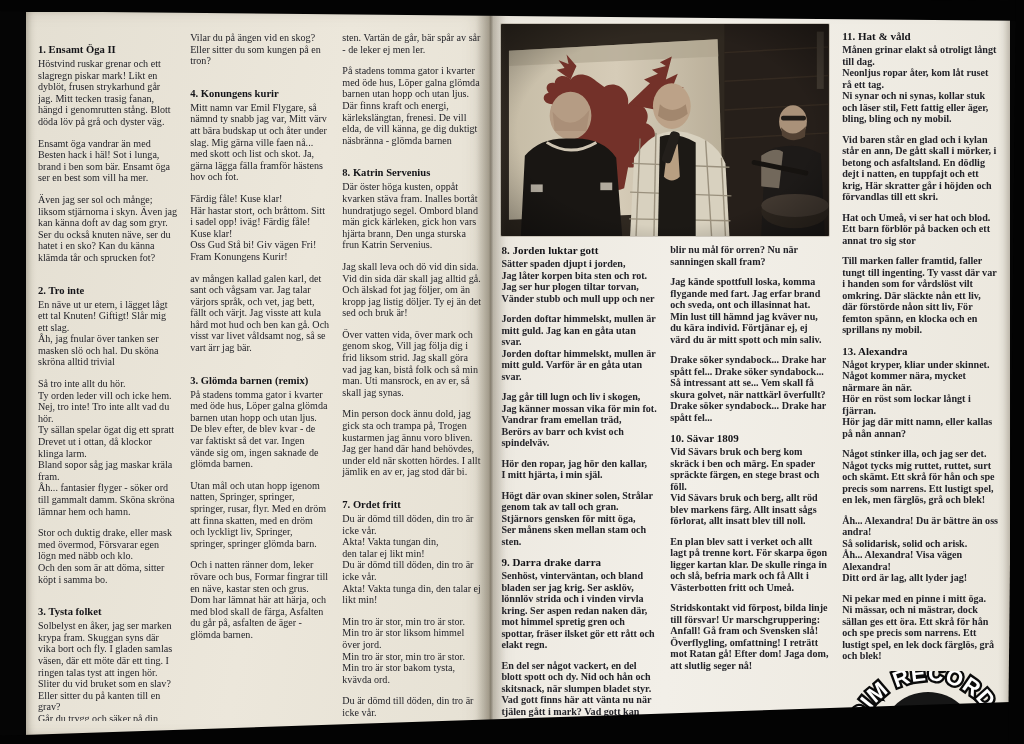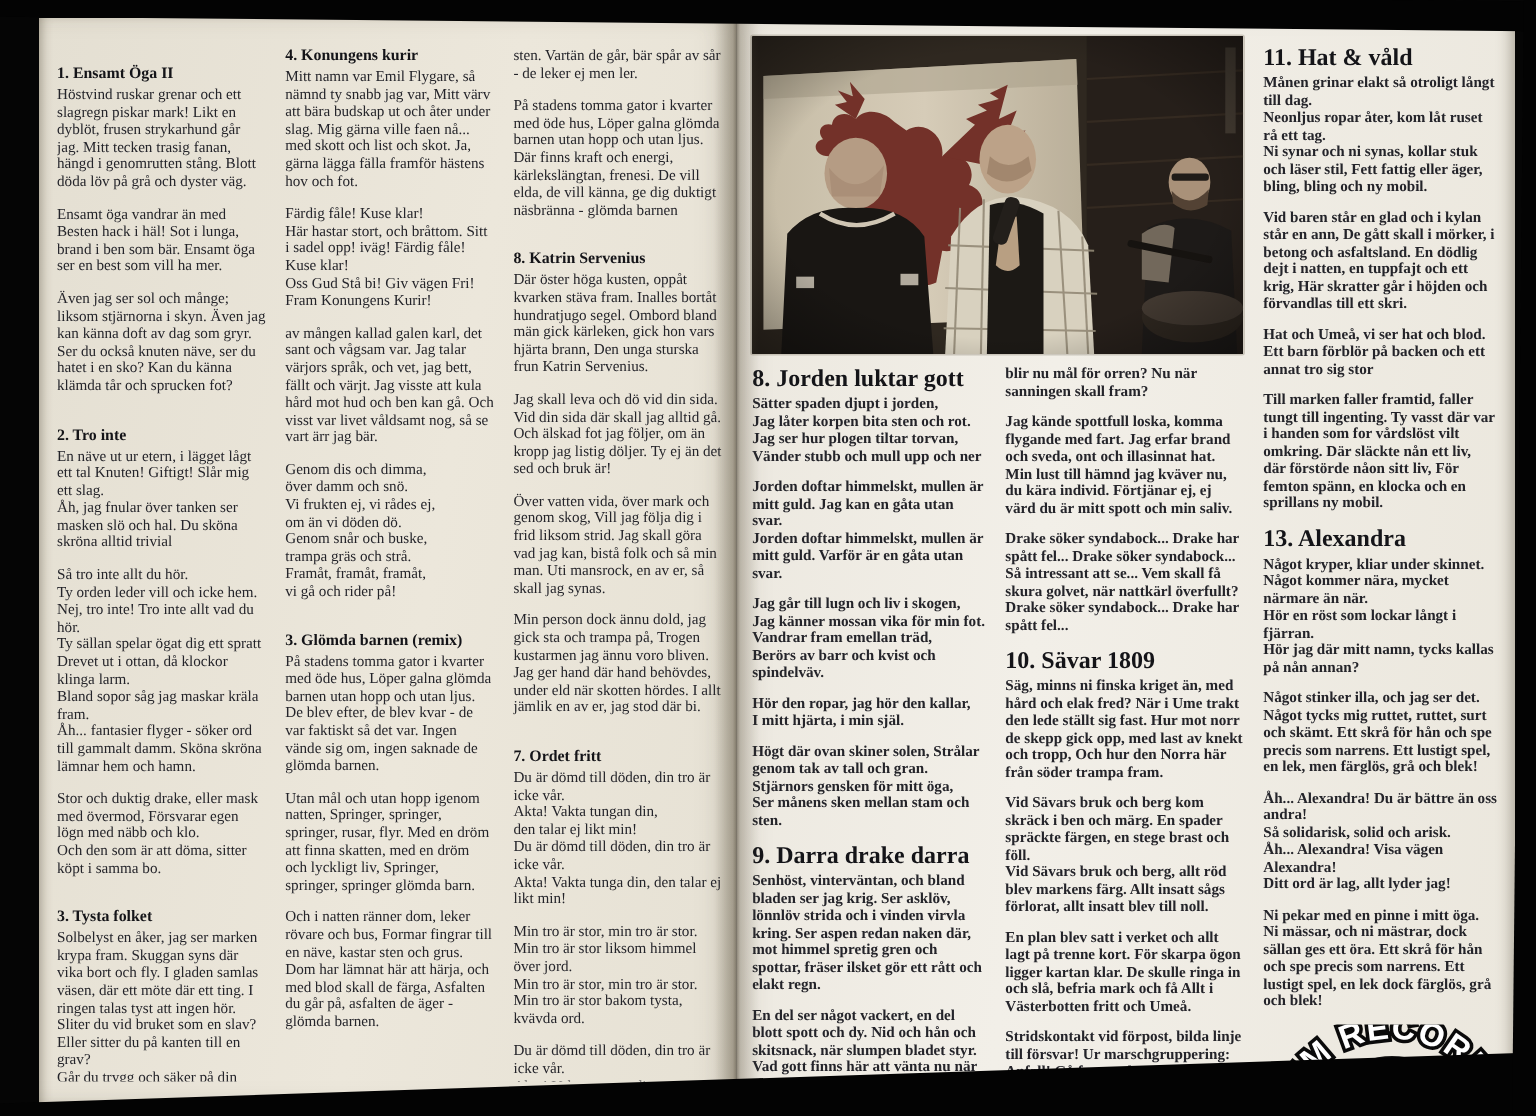"Vilar du på ängen vid" p { html: none -> <p>Vilar du på ängen vid en skog? Eller sitter du som kungen på en tron?</p> }
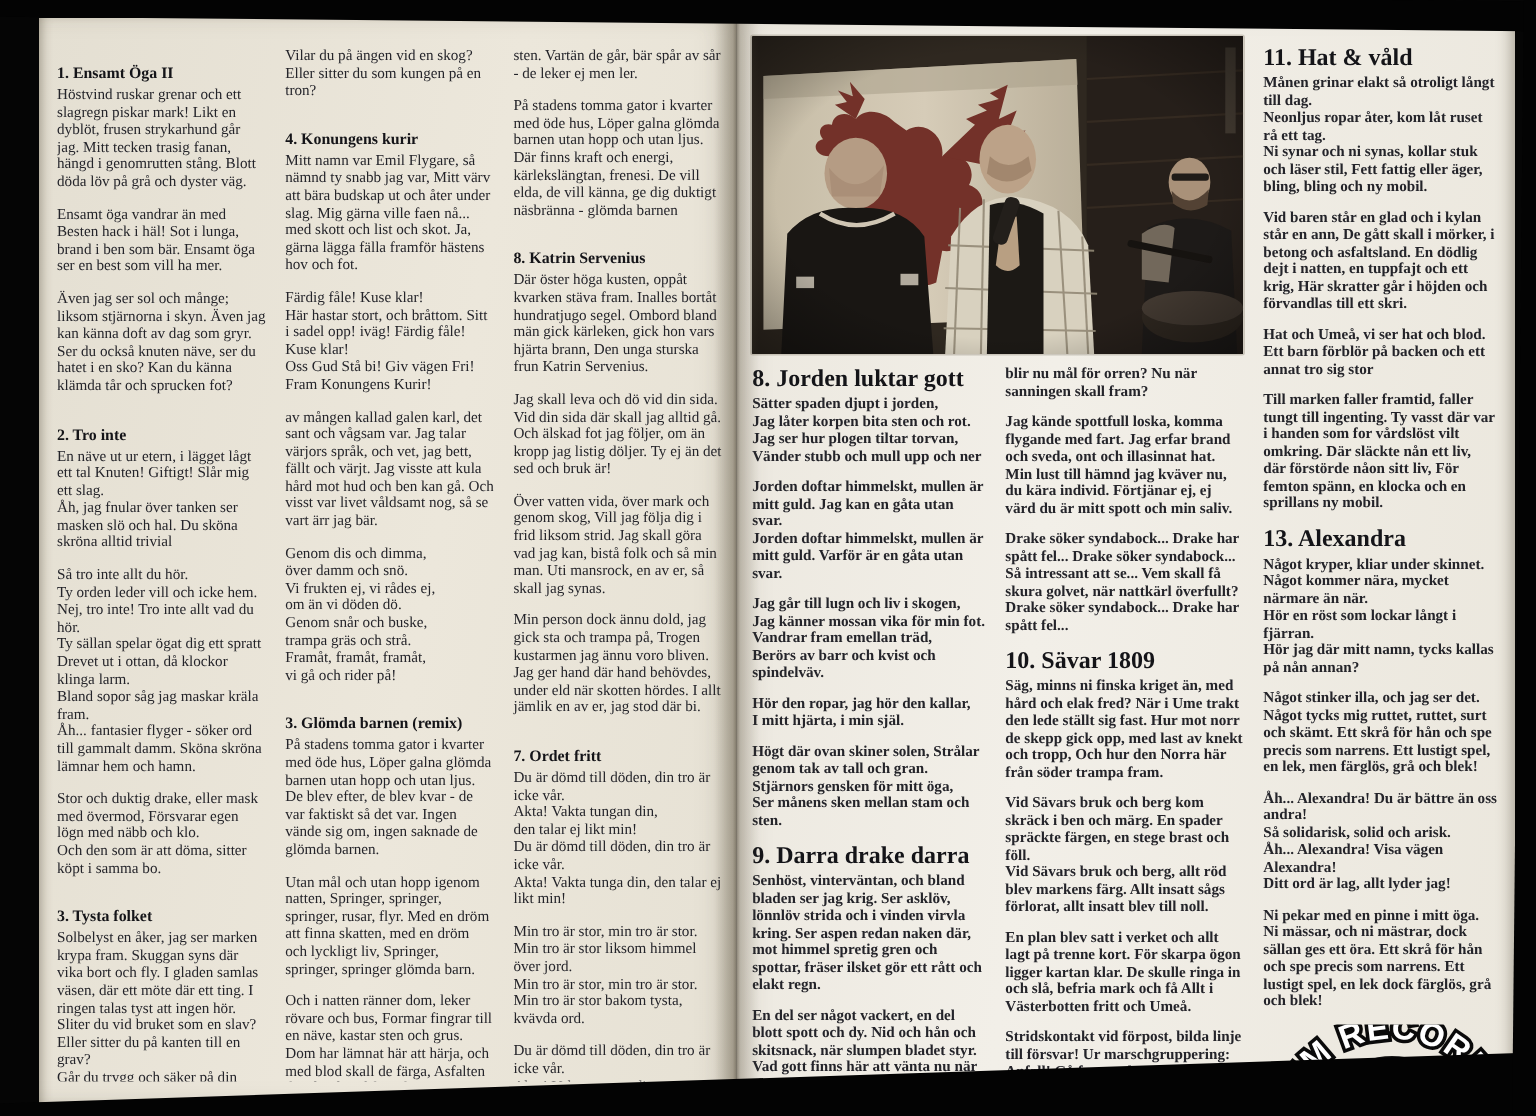"11. Hat & våld" .gcol h3 { font-size: 16px -> 11px }
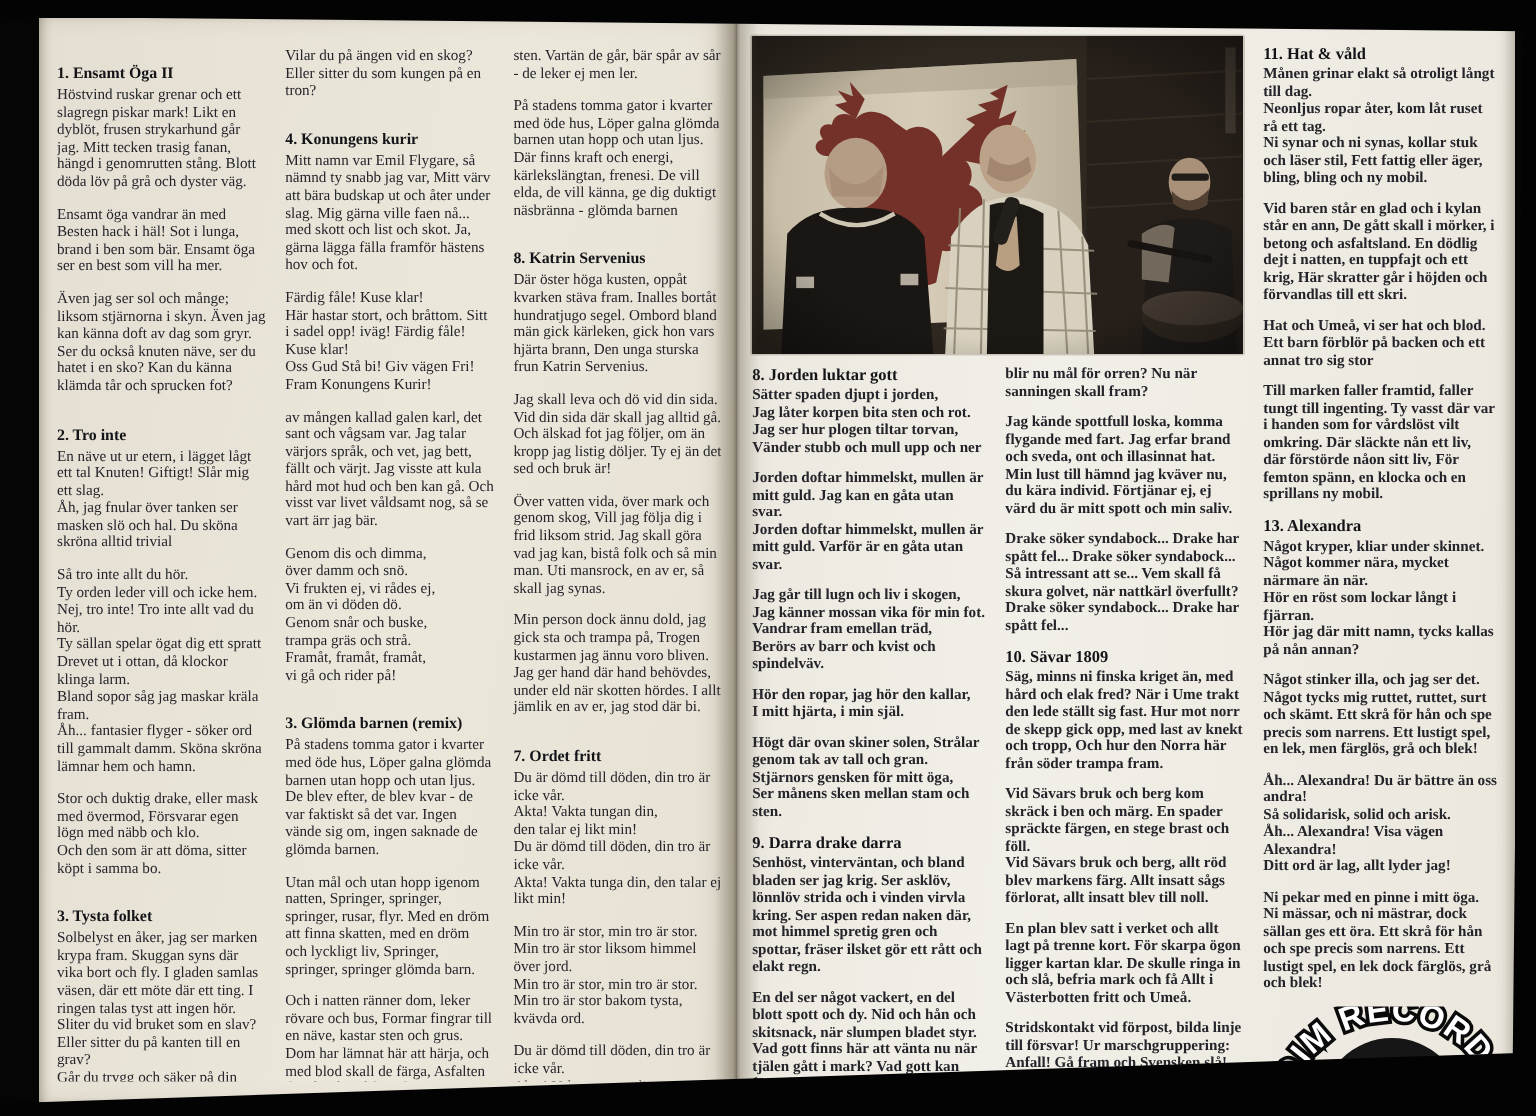"Genom dis och dimma," p { html: <p>Genom dis och dimma, över damm och snö. Vi frukten ej, vi rådes ej, om än vi döden dö. Genom snår och buske, trampa gräs och strå. Framåt, framåt, framåt, vi gå och rider på!</p> -> none }
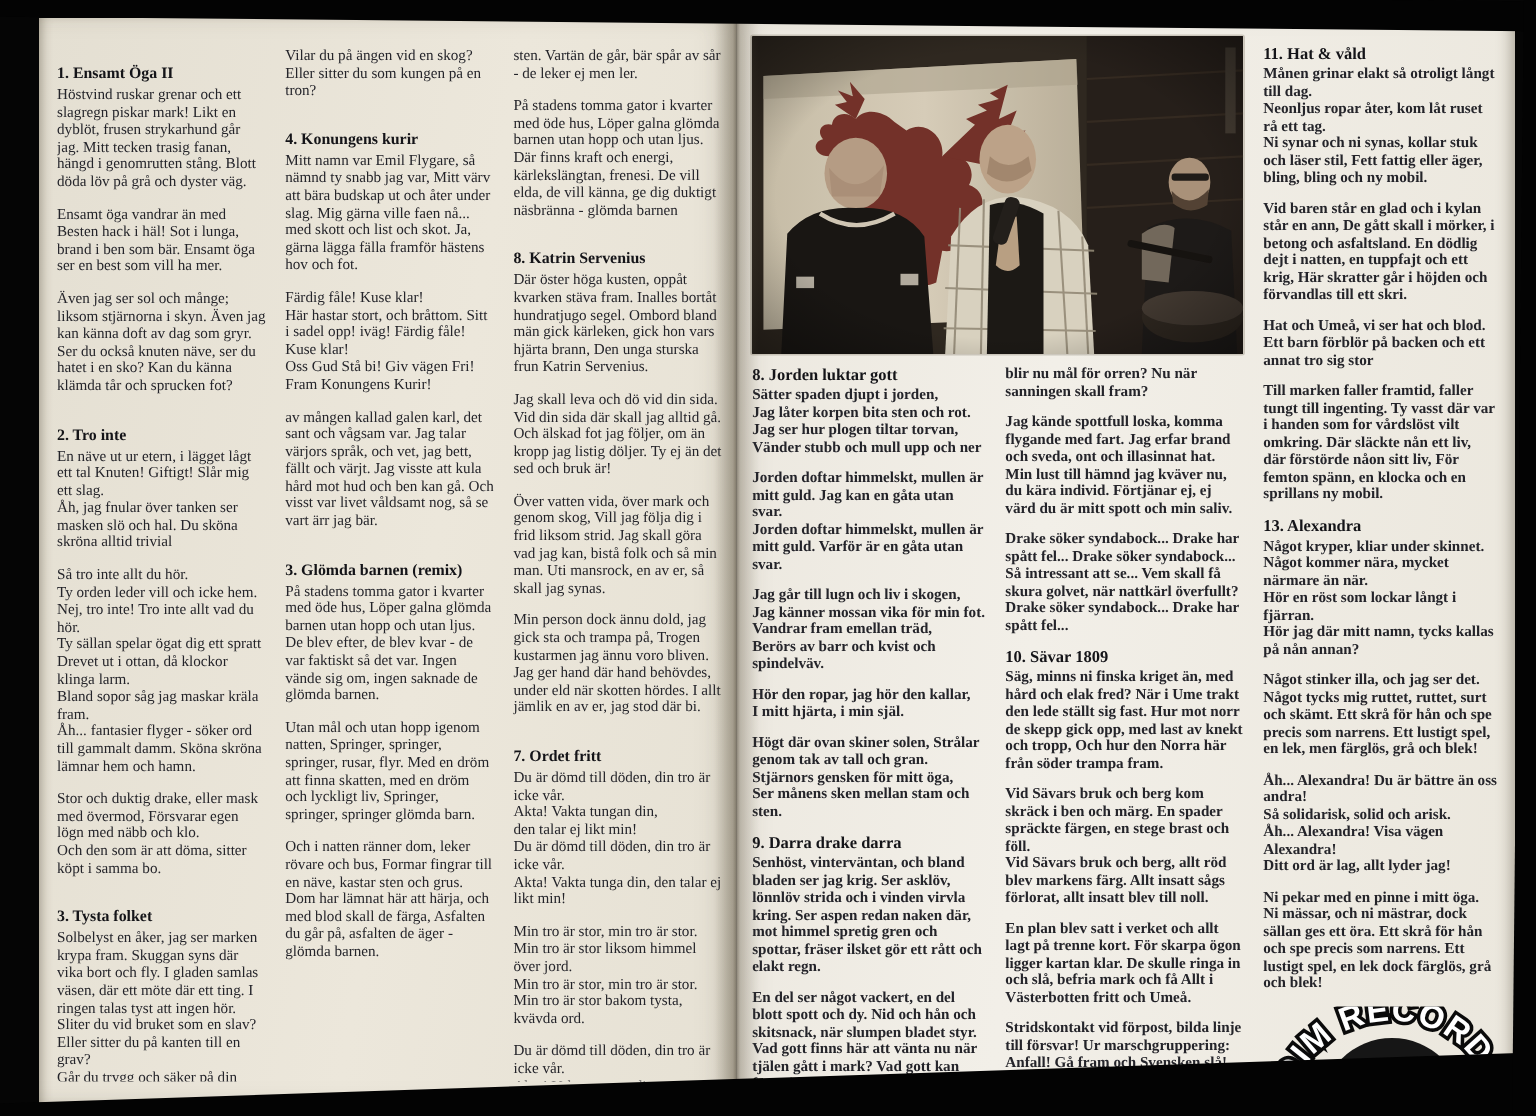"Något kryper, kliar under skinnet." p { text: tycks -> eller }
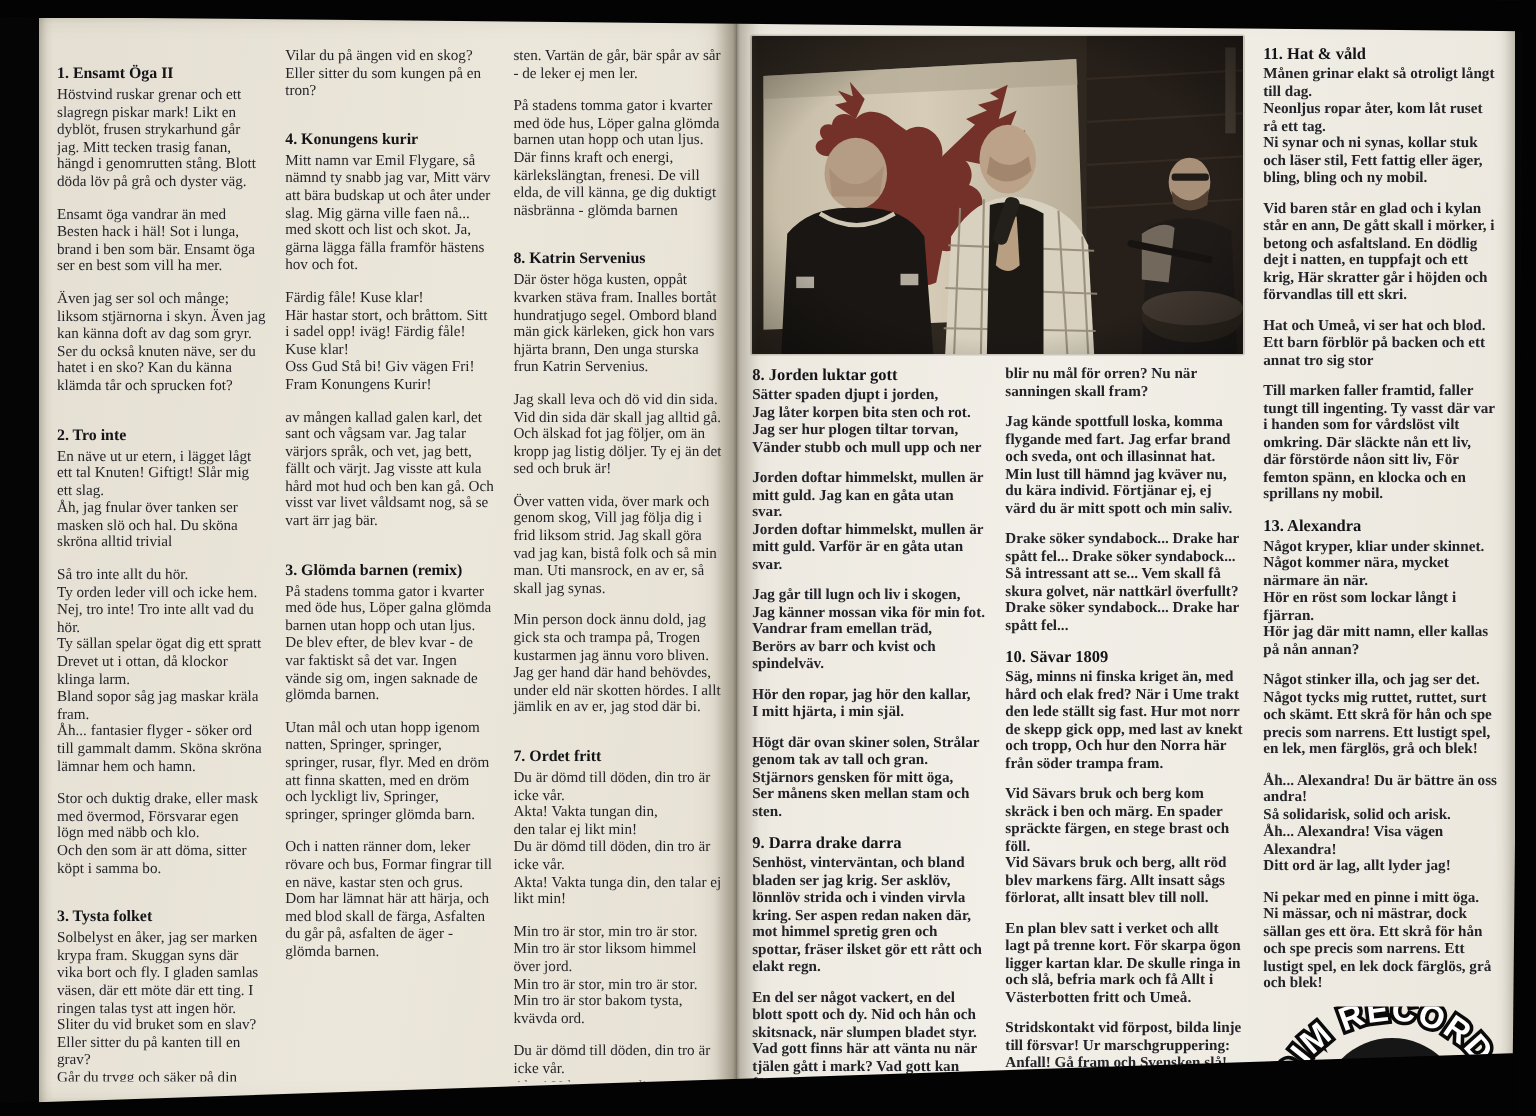"Säg, minns ni finska kriget" p { html: <p>Säg, minns ni finska kriget än, med hård och elak fred? När i Ume trakt den lede ställt sig fast. Hur mot norr de skepp gick opp, med last av knekt och tropp, Och hur den Norra här från söder trampa fram.</p> -> none }
